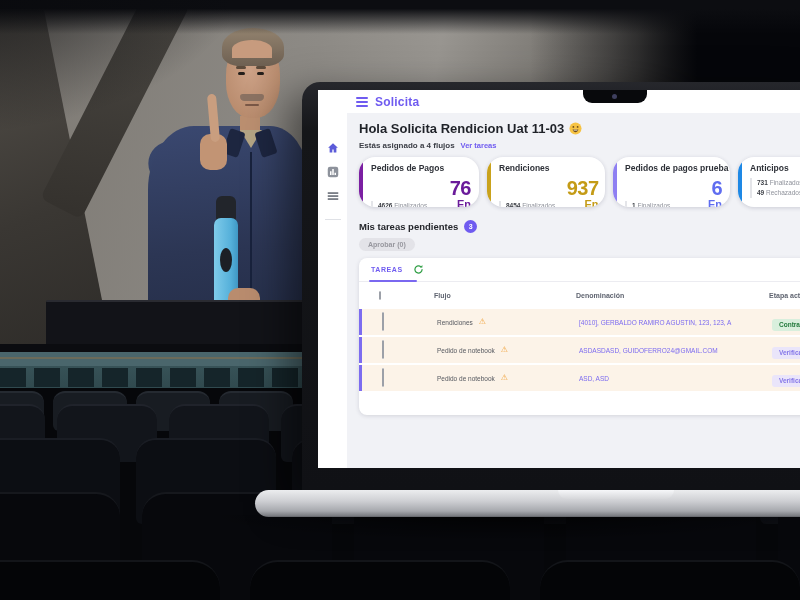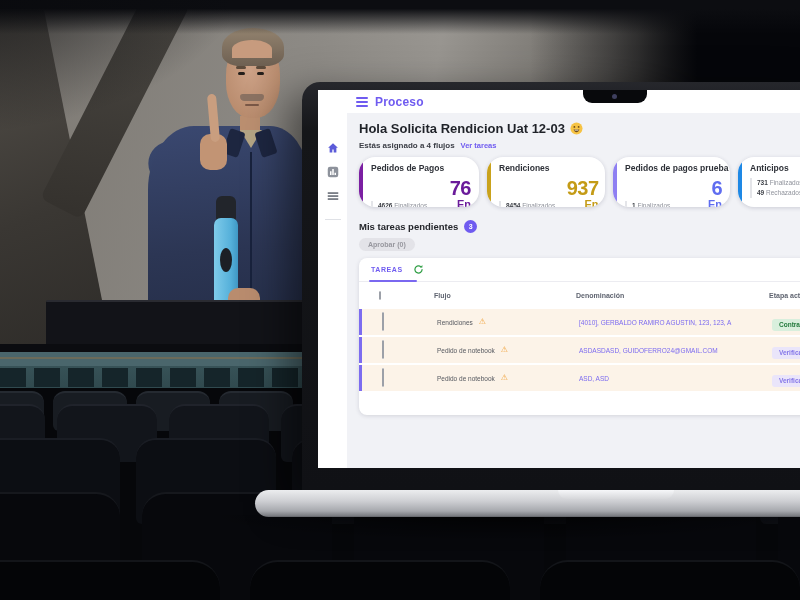"Proceso" div.brand { text: Proceso -> Solicita }
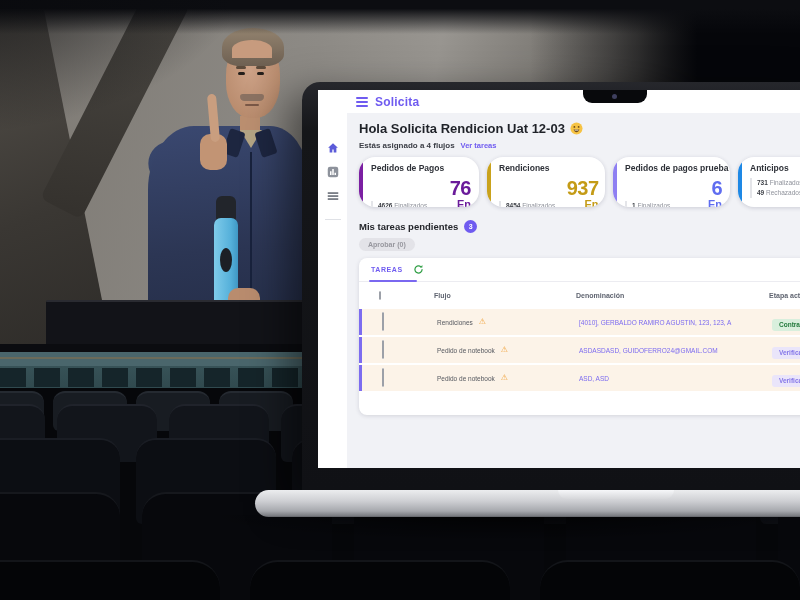"Hola Solicita Rendicion Uat 12-03" span { text: 12-03 -> 11-03 }
